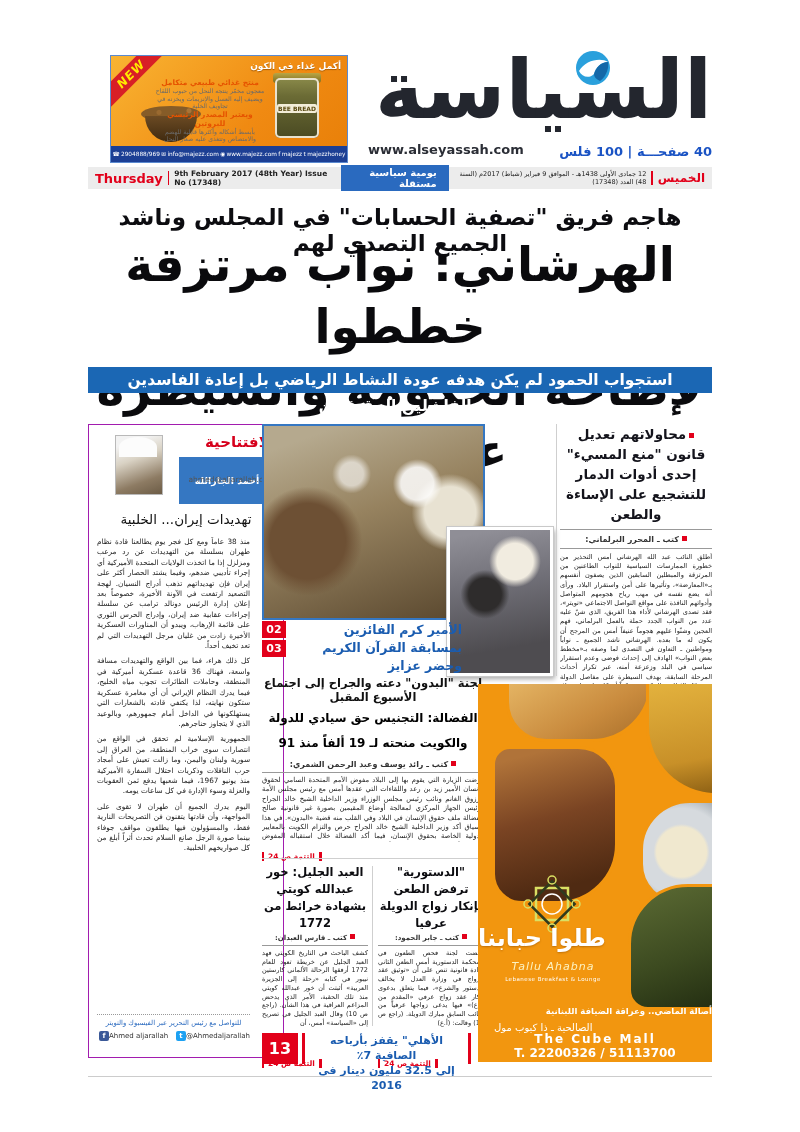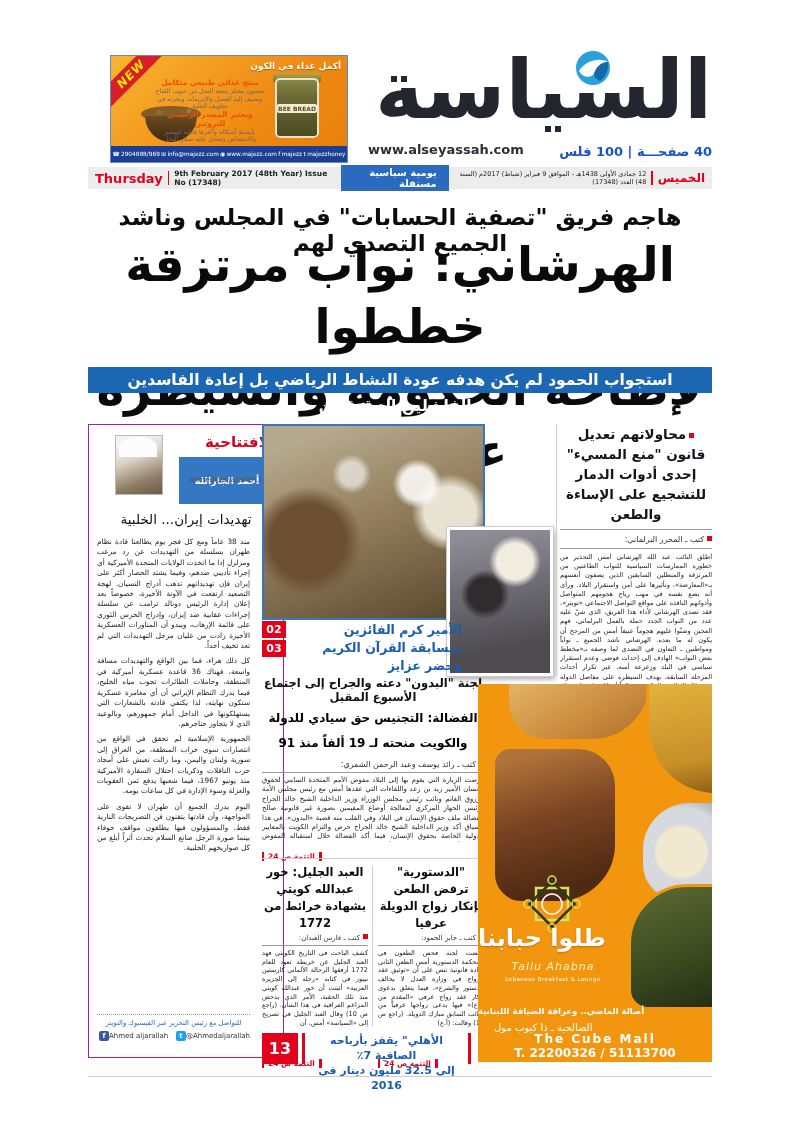"كتب ـ المحرر البرلماني:" .byline { font-weight: normal -> bold; text-align: right -> center }
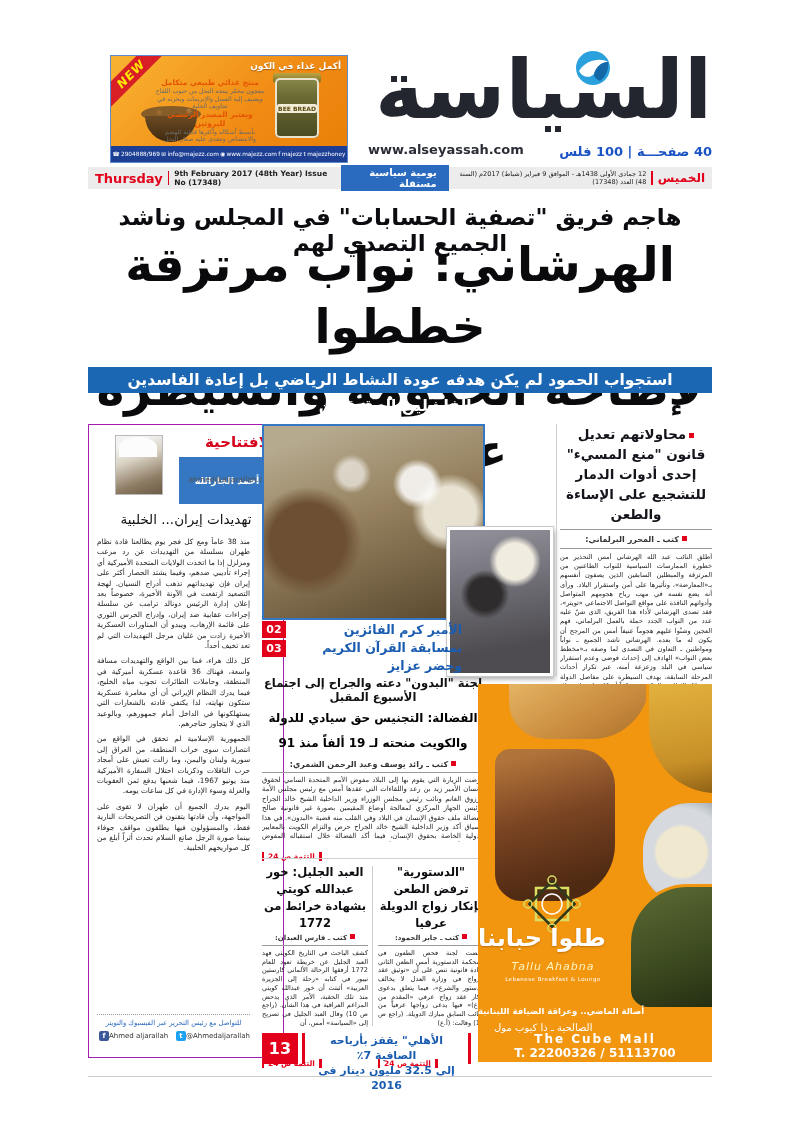"أصالة الماضي.. وعراقة الضيافة اللبنانية" .resto .tagline { text-align: left -> right }
